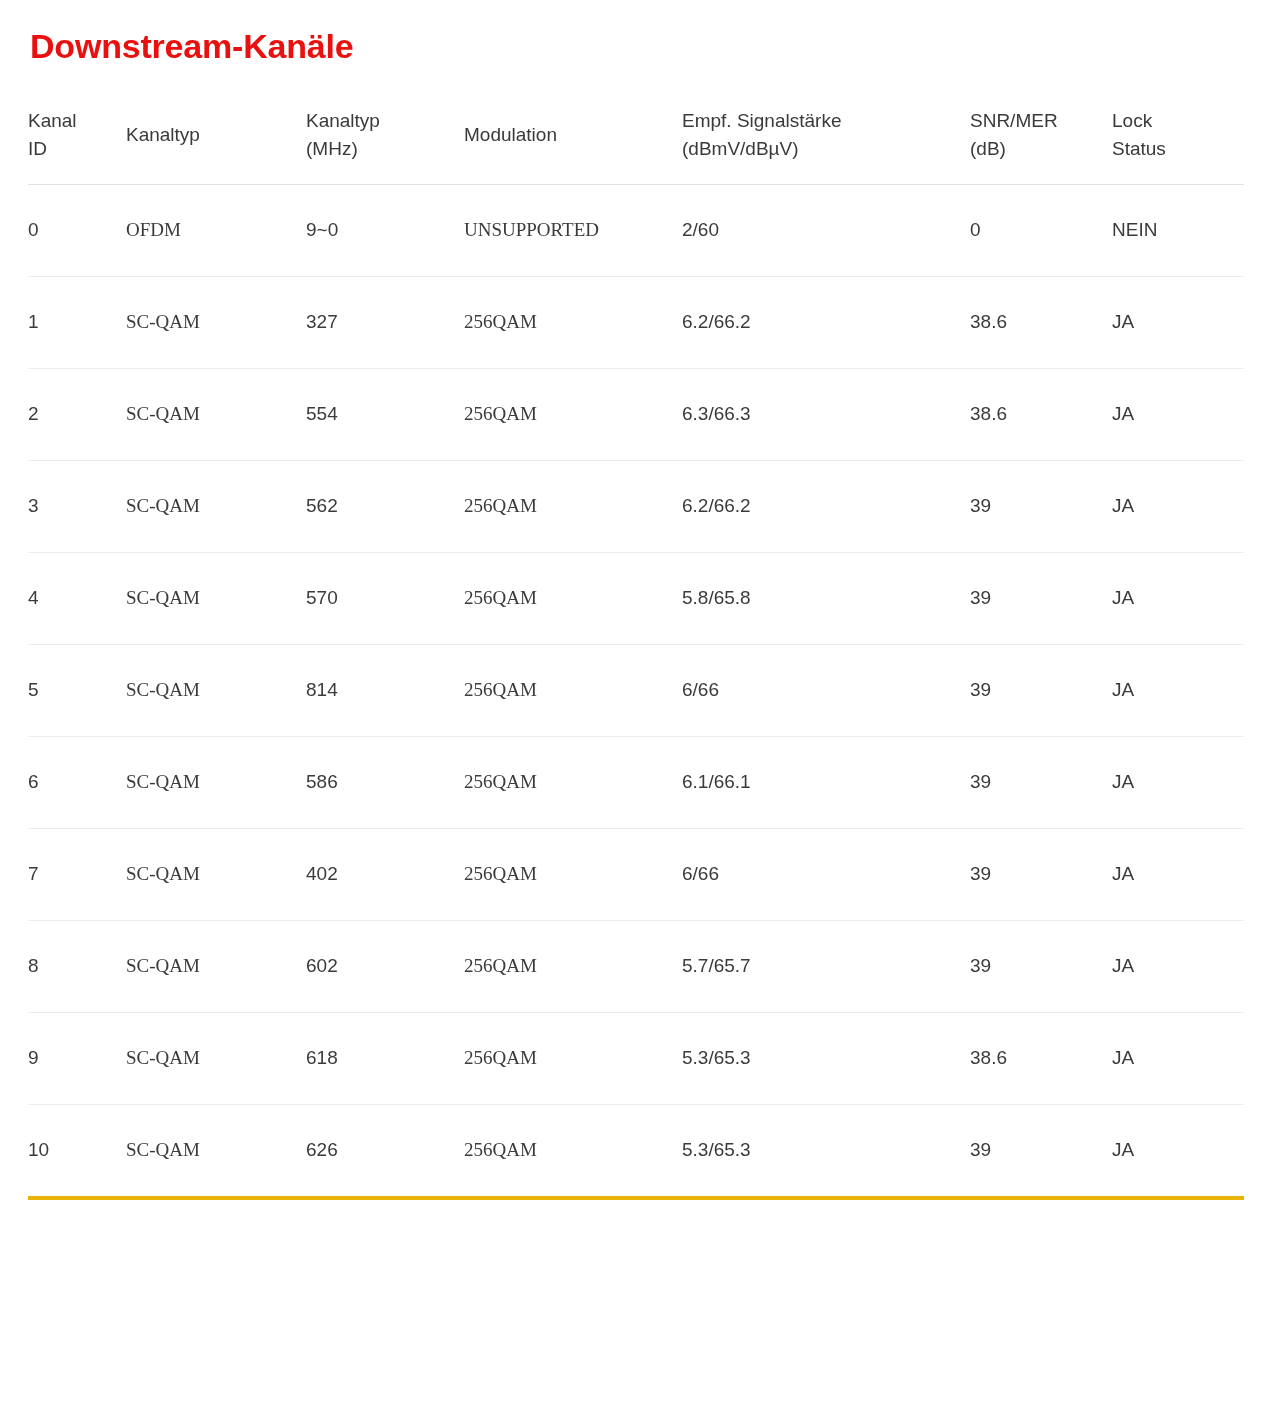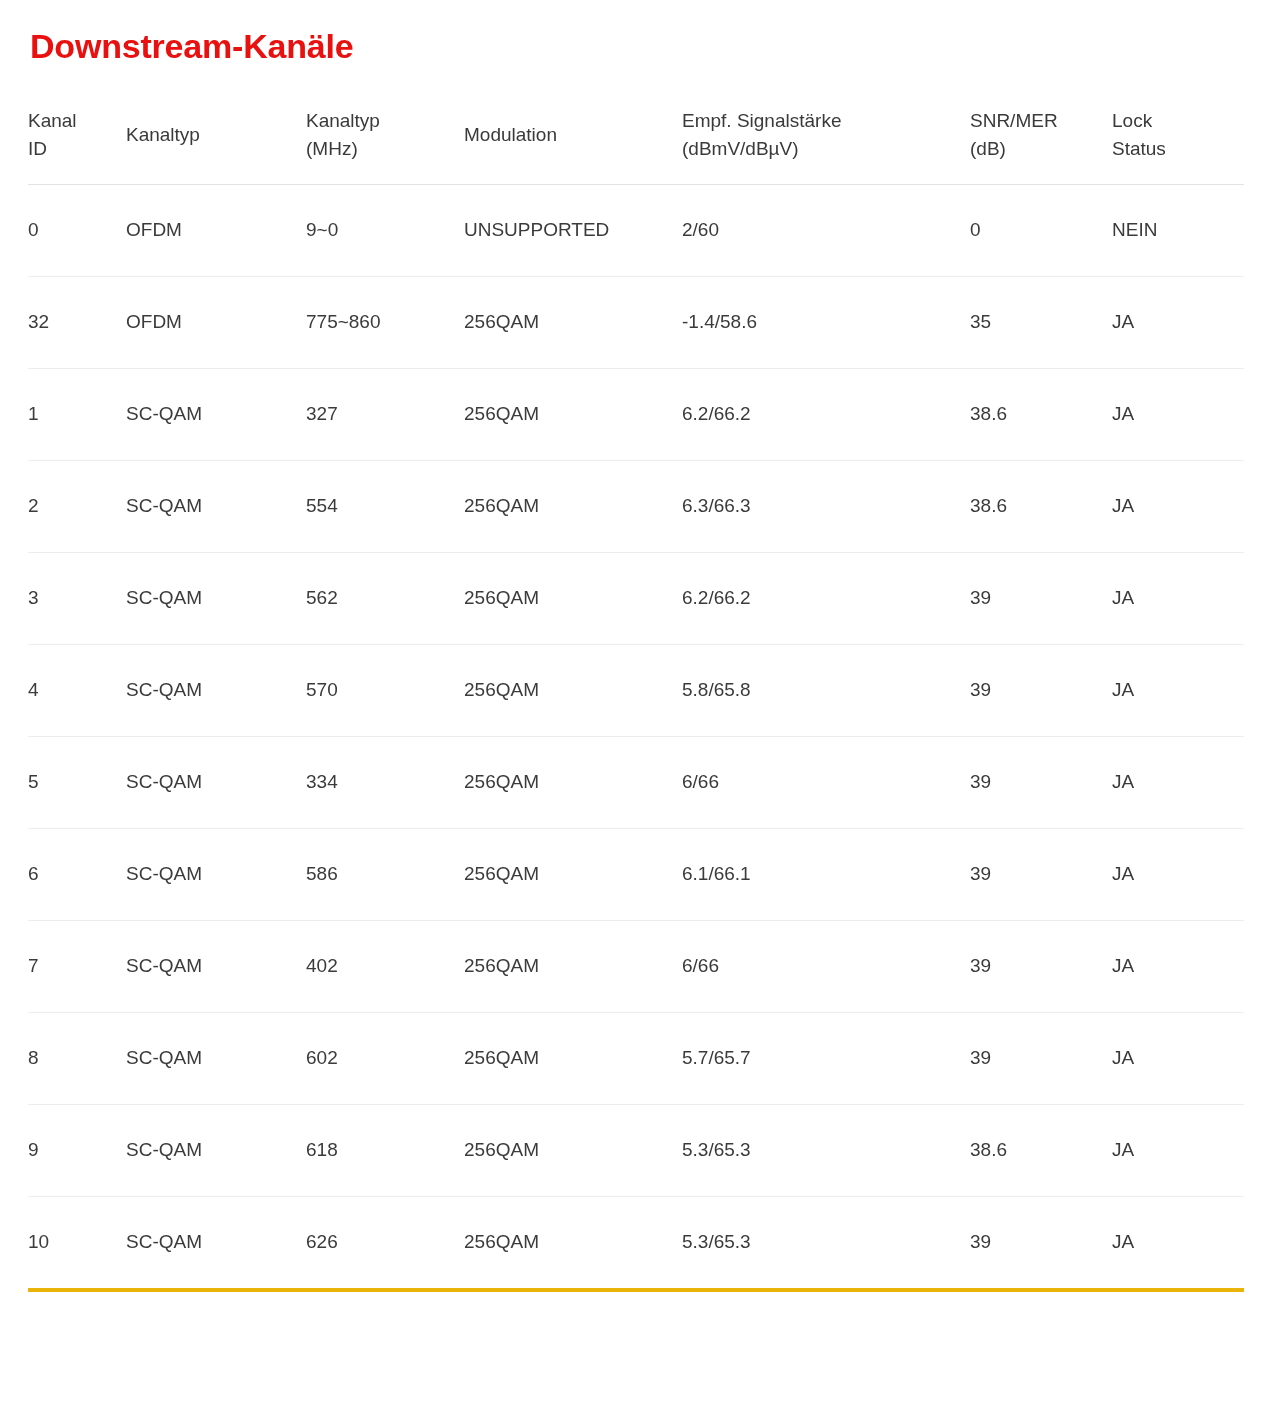"OFDM" .cell-pad-left { font-family: none -> Liberation Serif, serif }
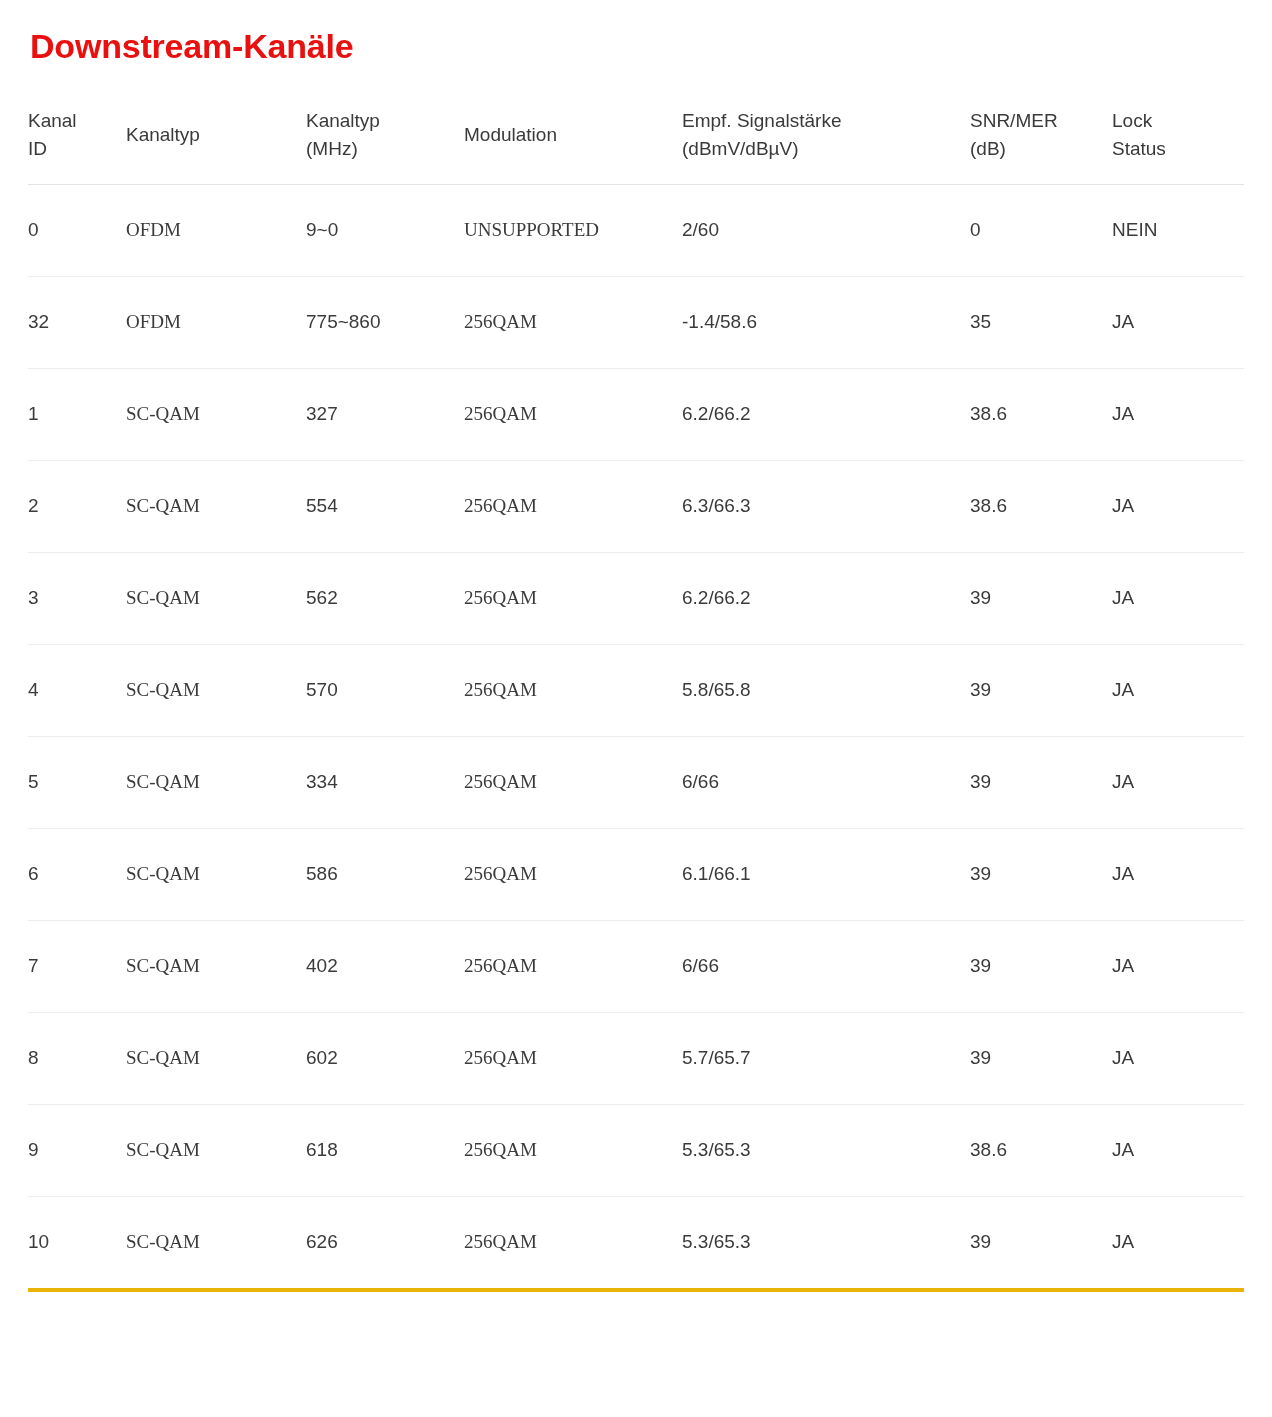"32" tr { html: <tr> <td>32</td> <td>OFDM</td> <td>775~860</td> <td>256QAM</td> <td>-1.4/58.6</td> <td>35</td> <td>JA</td> </tr> -> none }
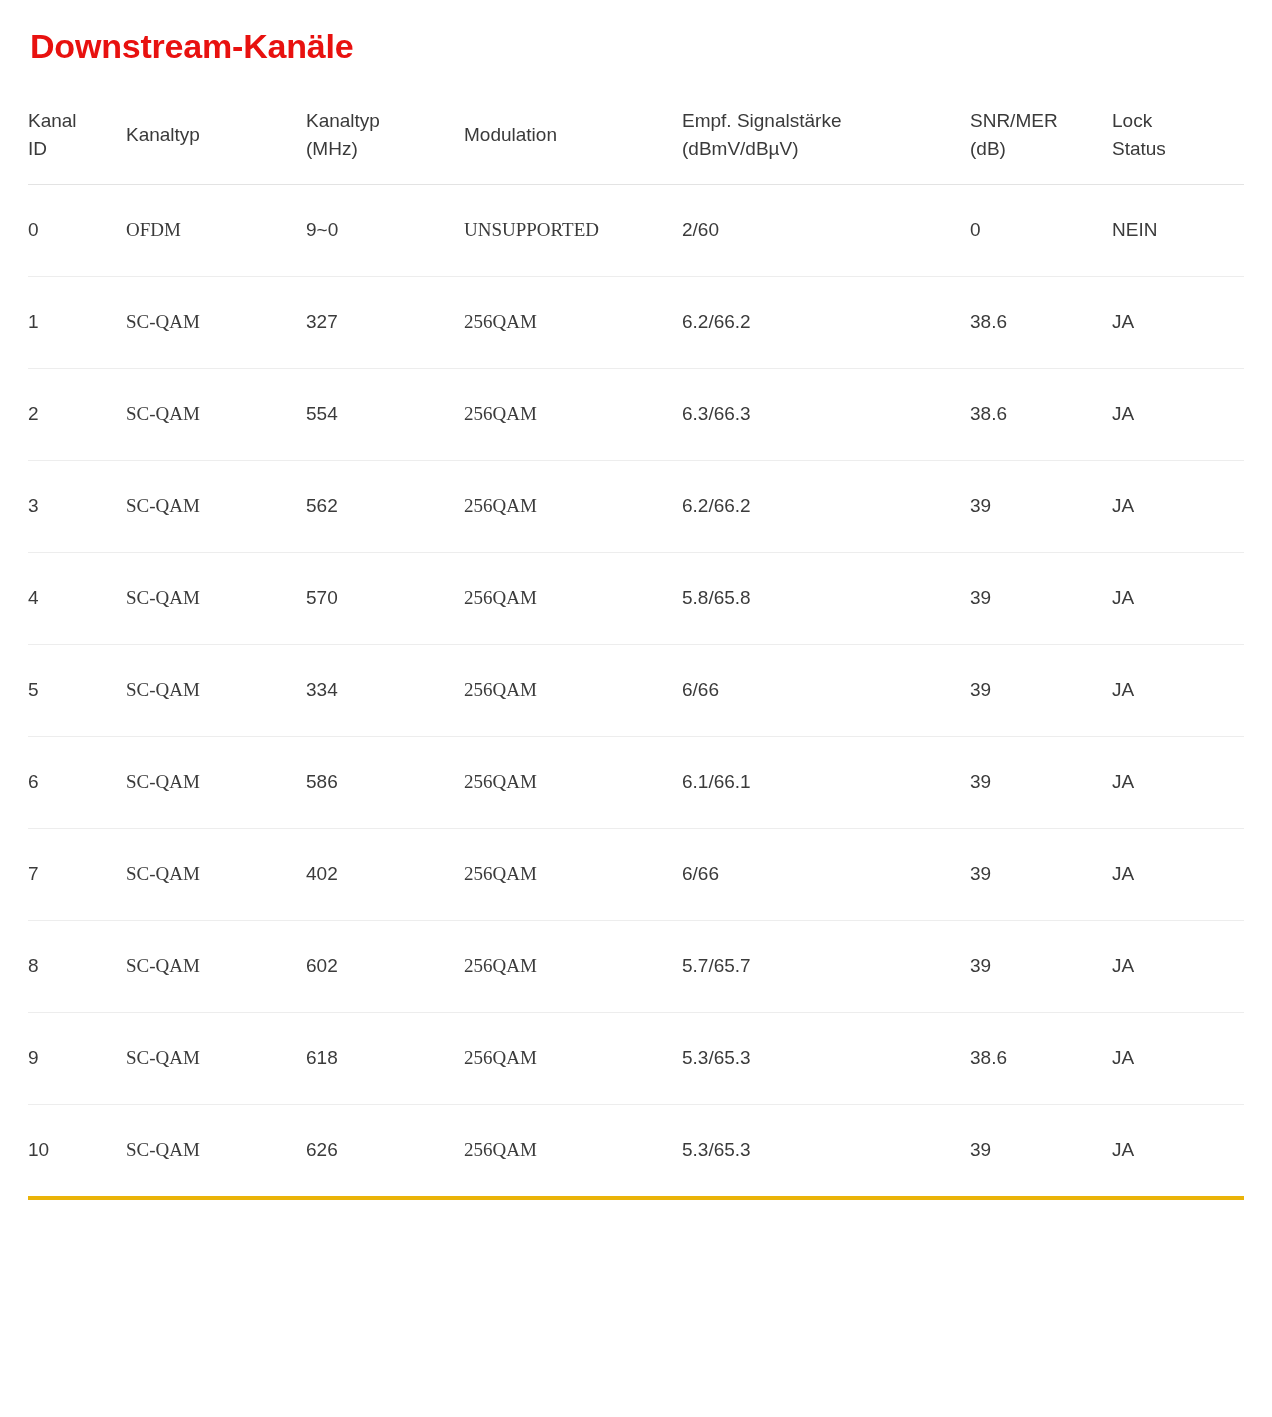"334" td { text: 334 -> 814 }
